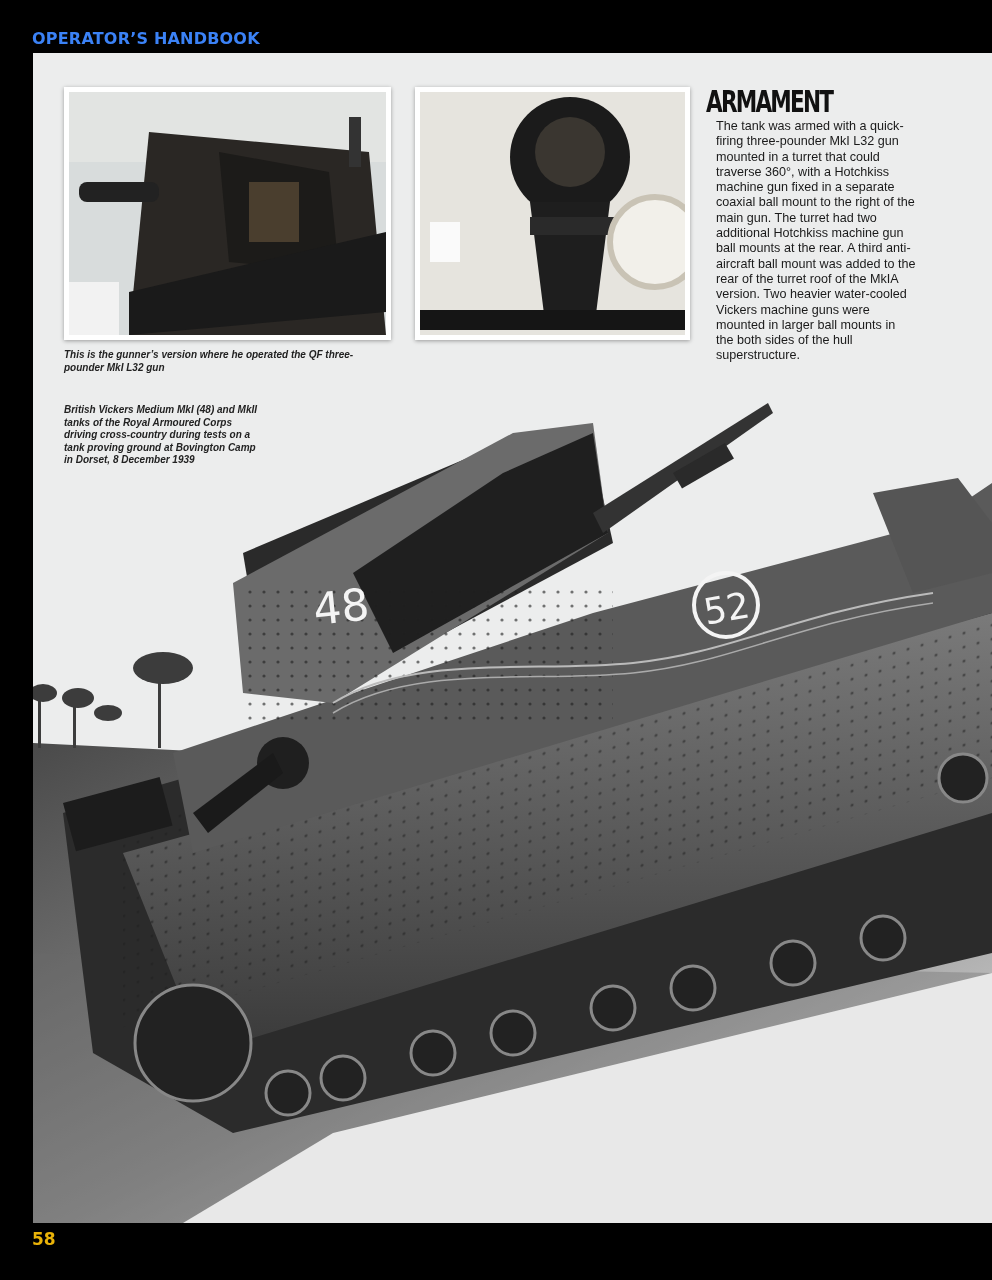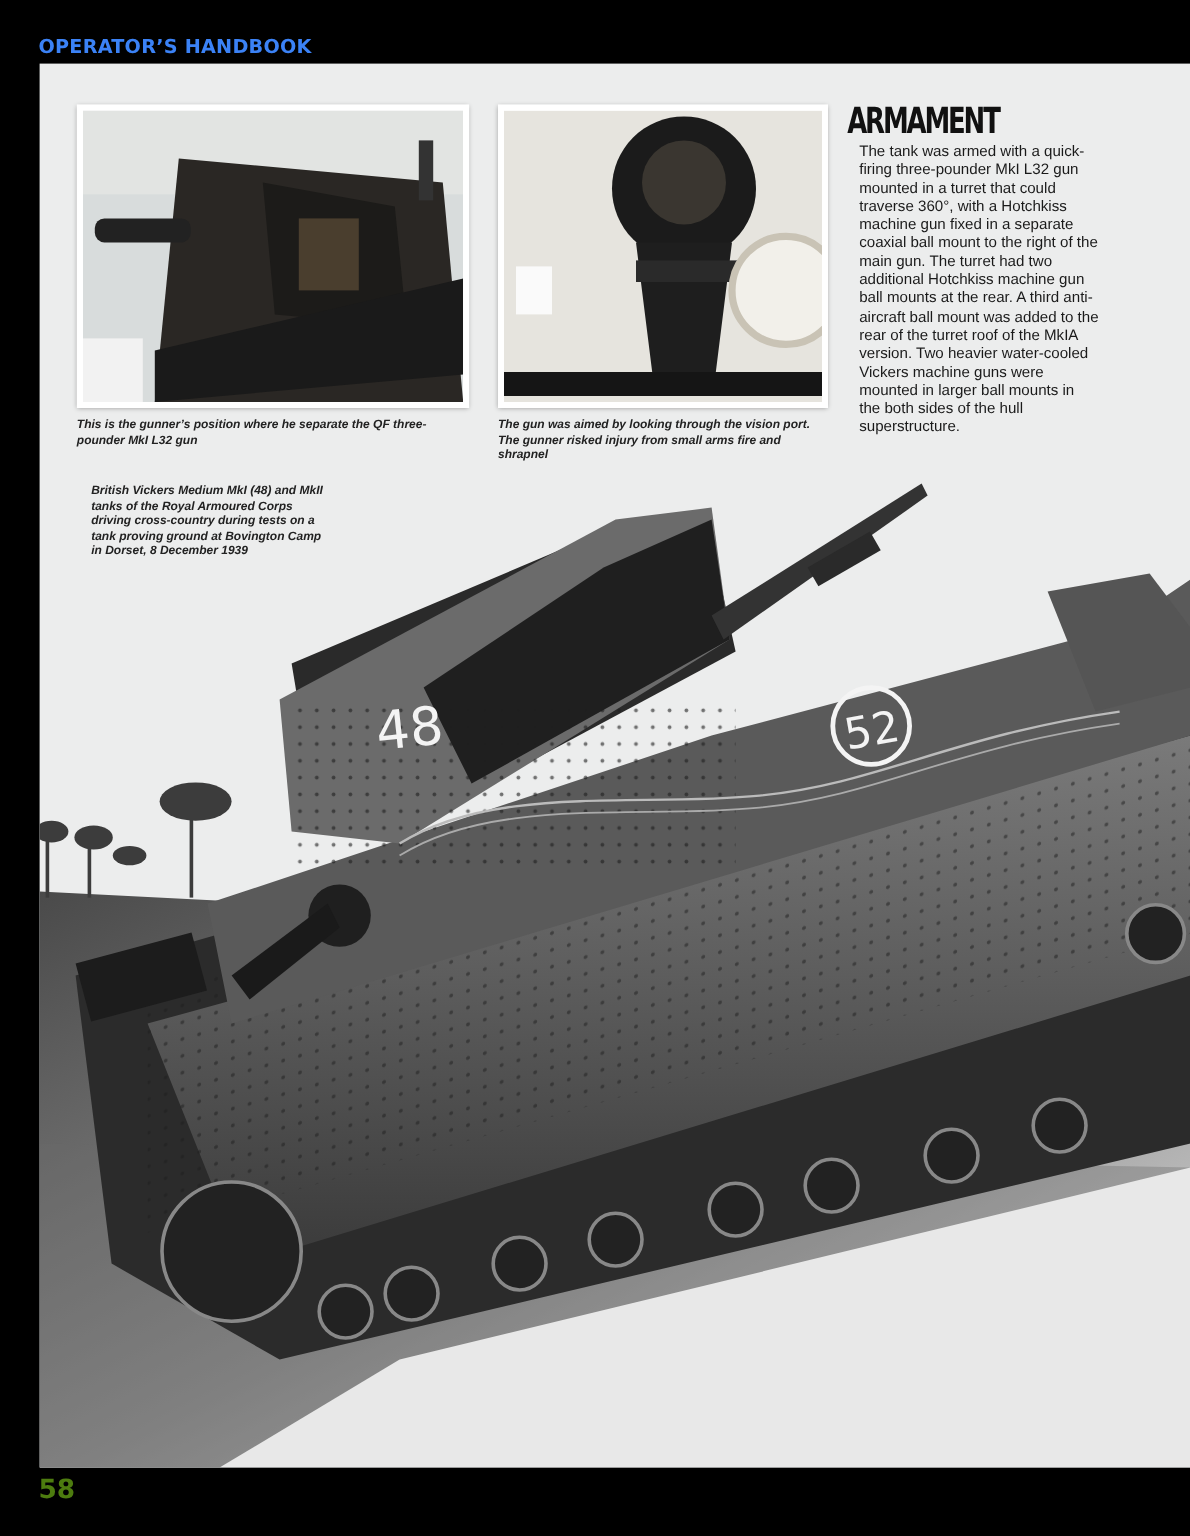"This is the gunner’s position" div.caption { text: position where he separate -> version where he operated }
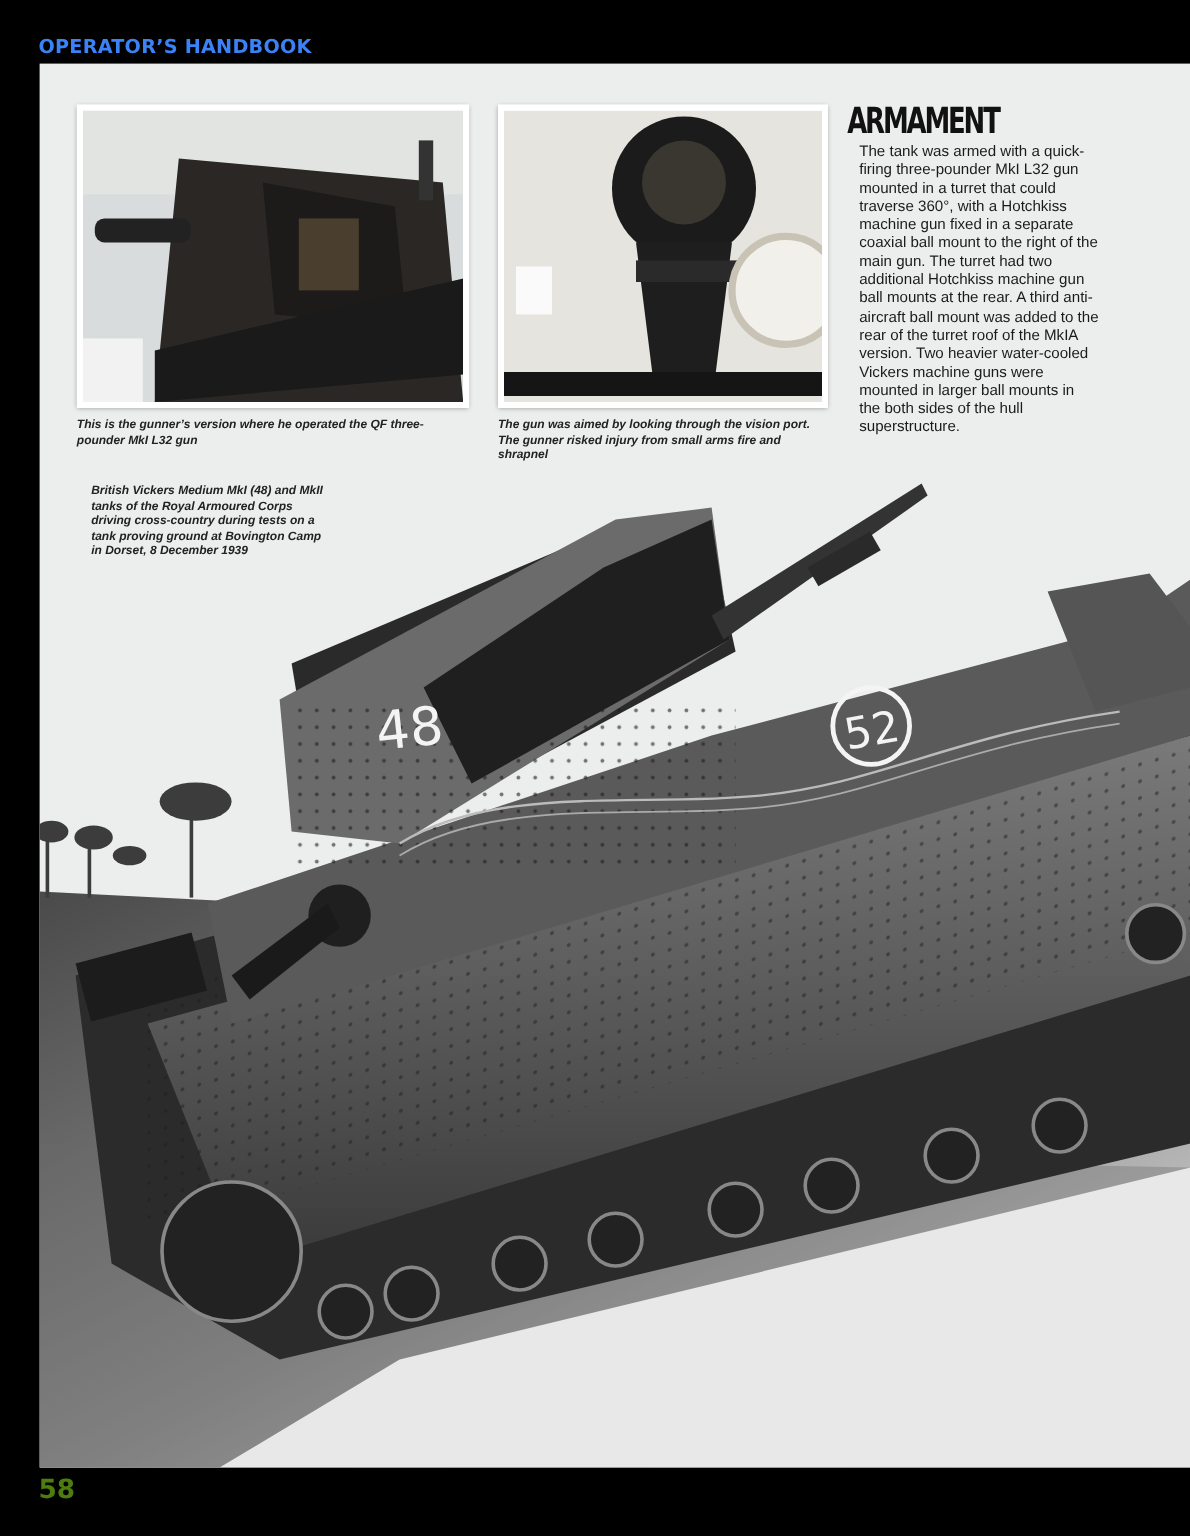"The gun was aimed by" div.caption { html: <div>The gun was aimed by looking through the vision port. The gunner risked injury from small arms fire and shrapnel</div> -> none }
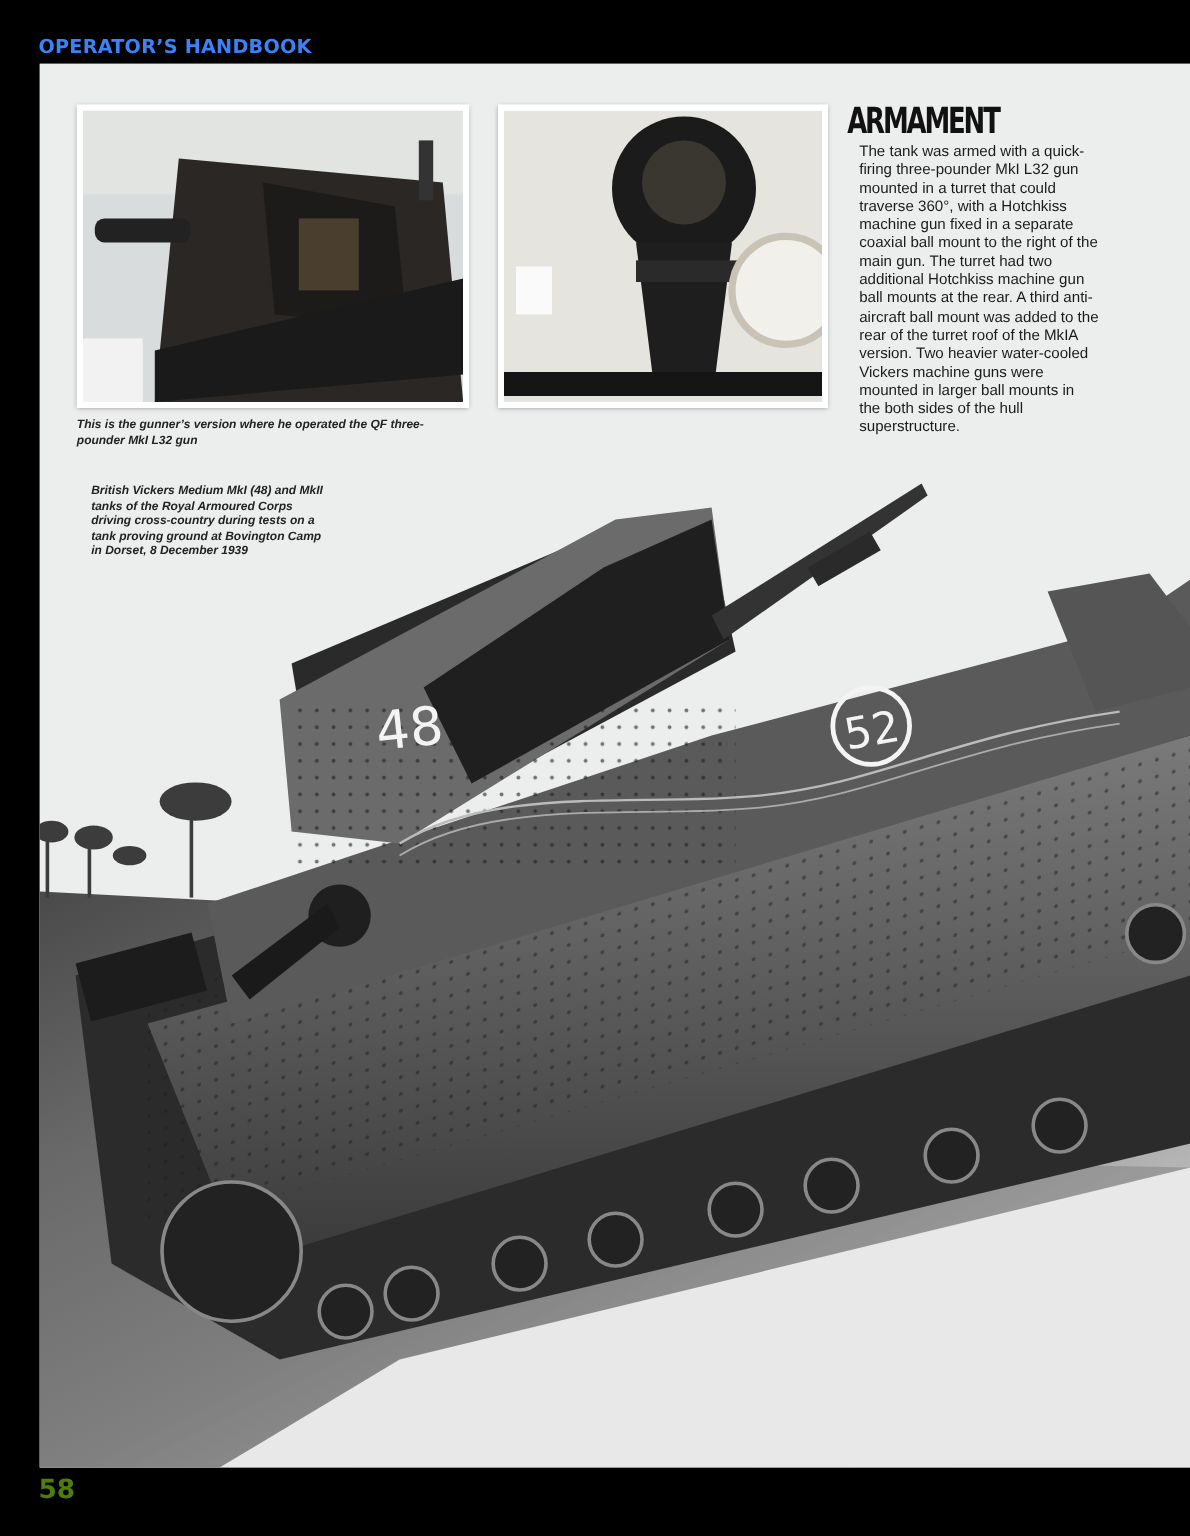"British Vickers Medium MkI (48)" .cap3 { margin-left: 12px -> none }
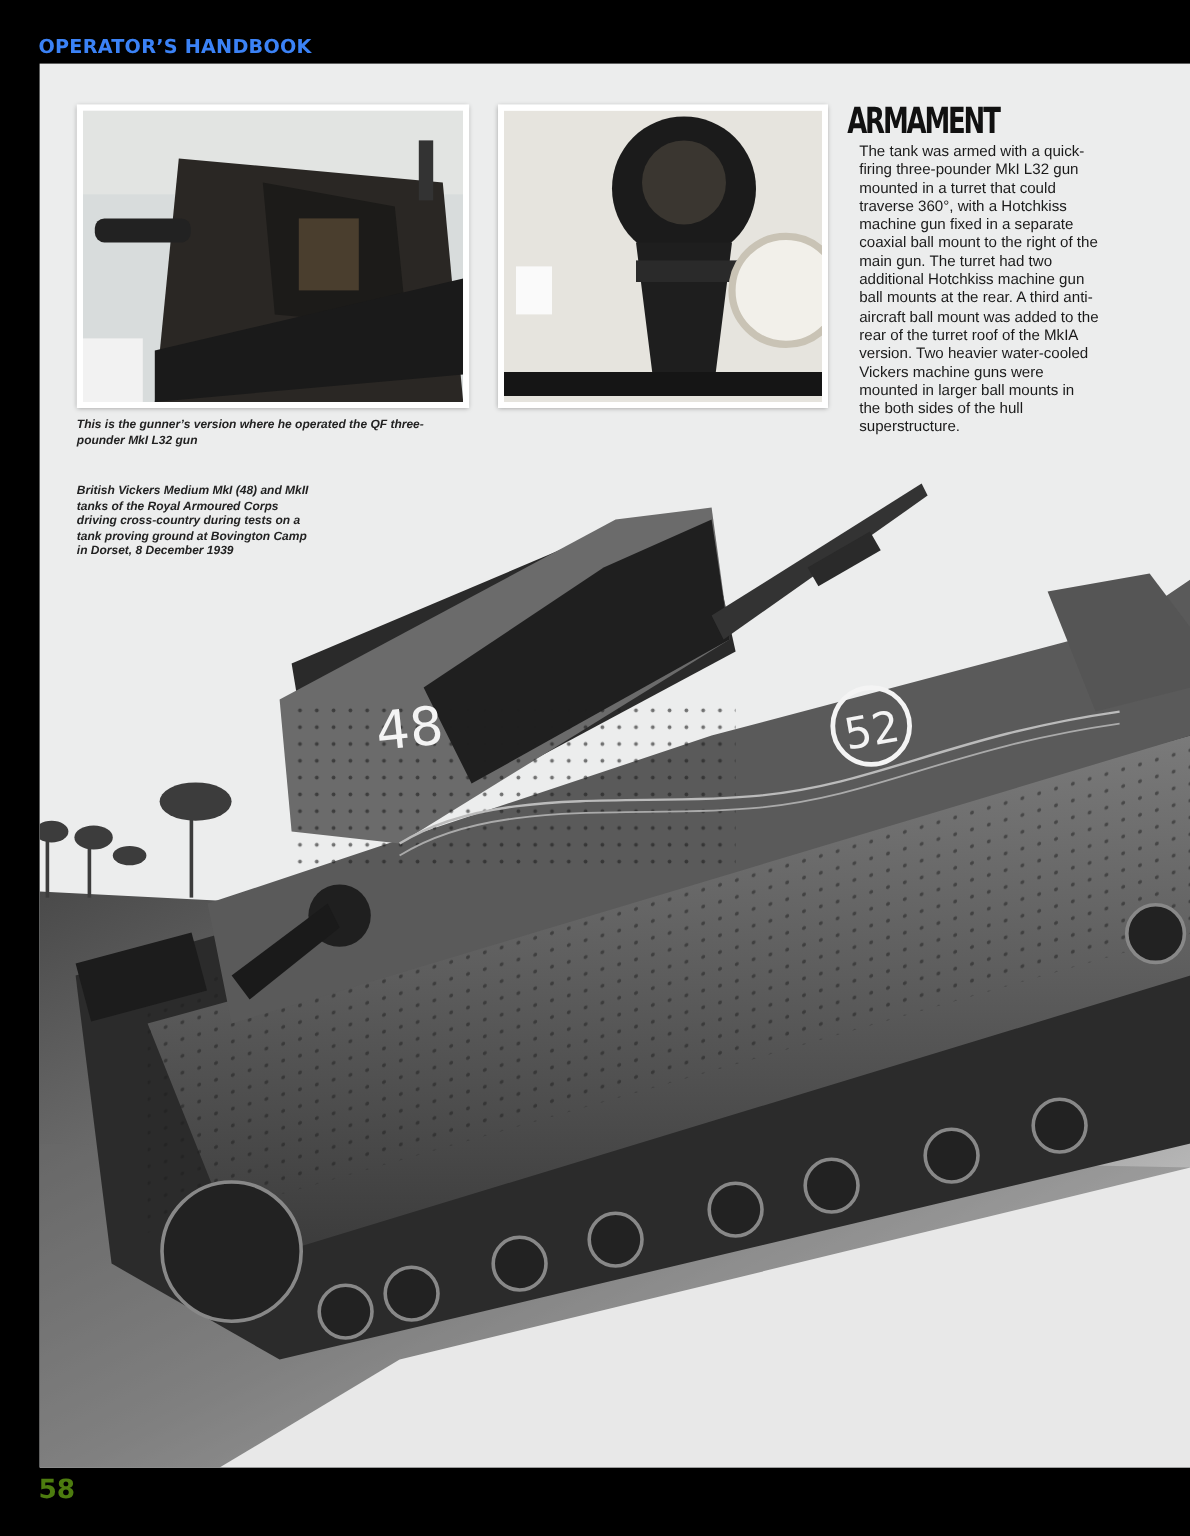"58" .footer-num { color: #4d7c0f -> #eab308; font-size: 22px -> 17px }
